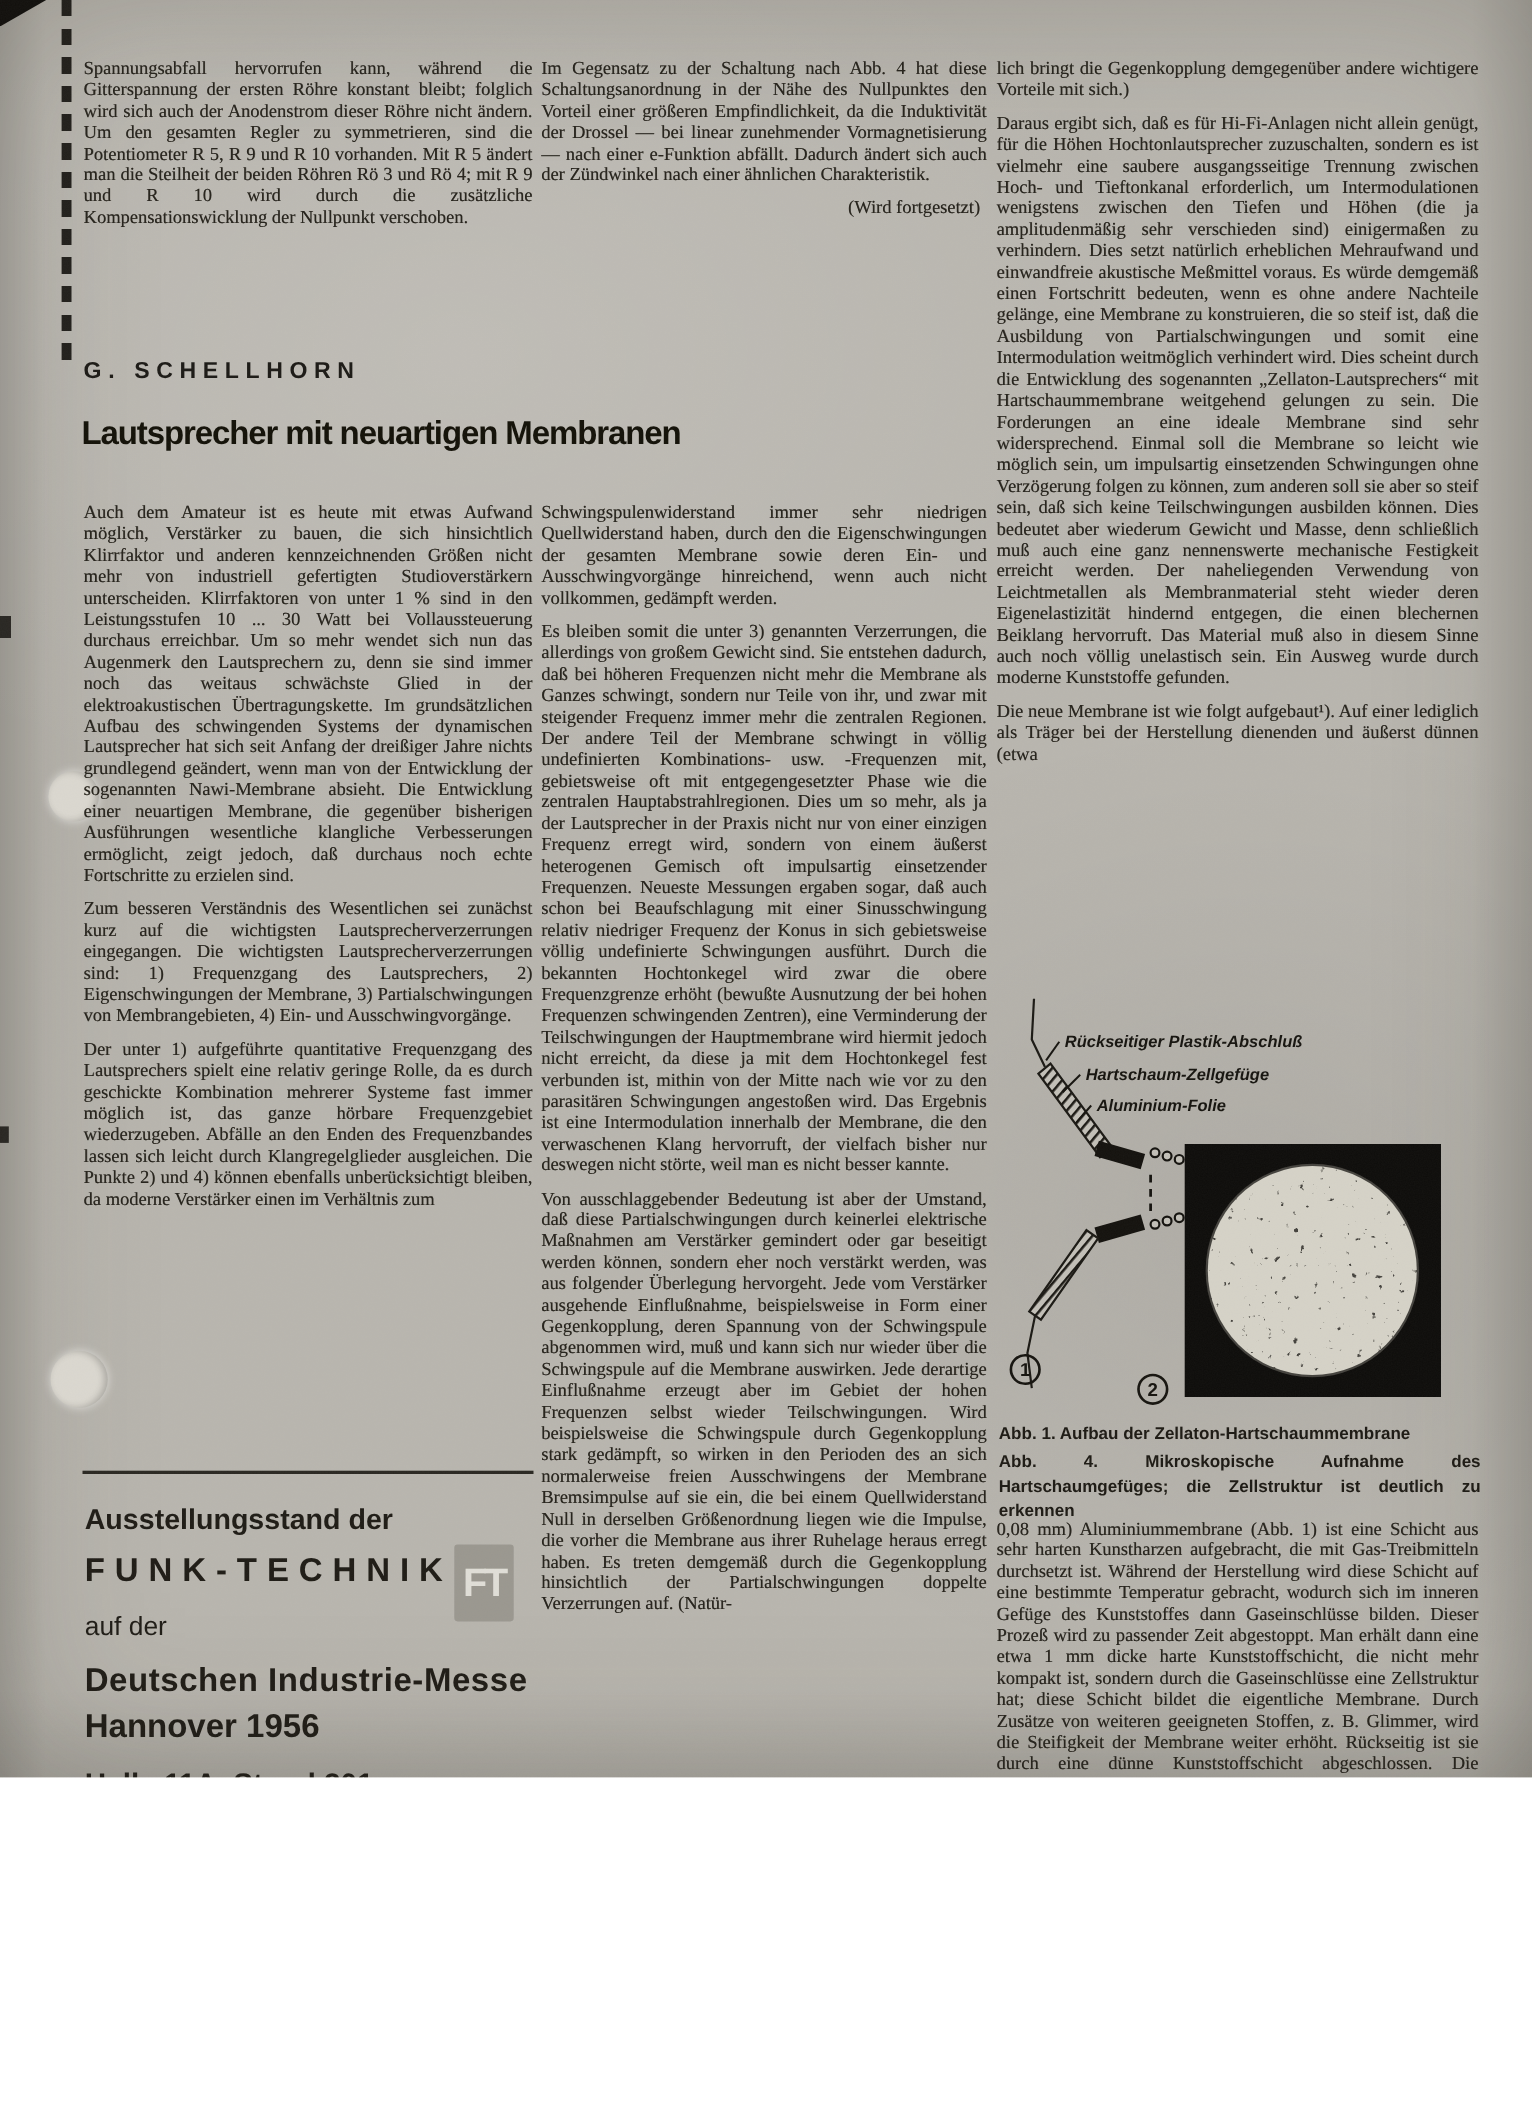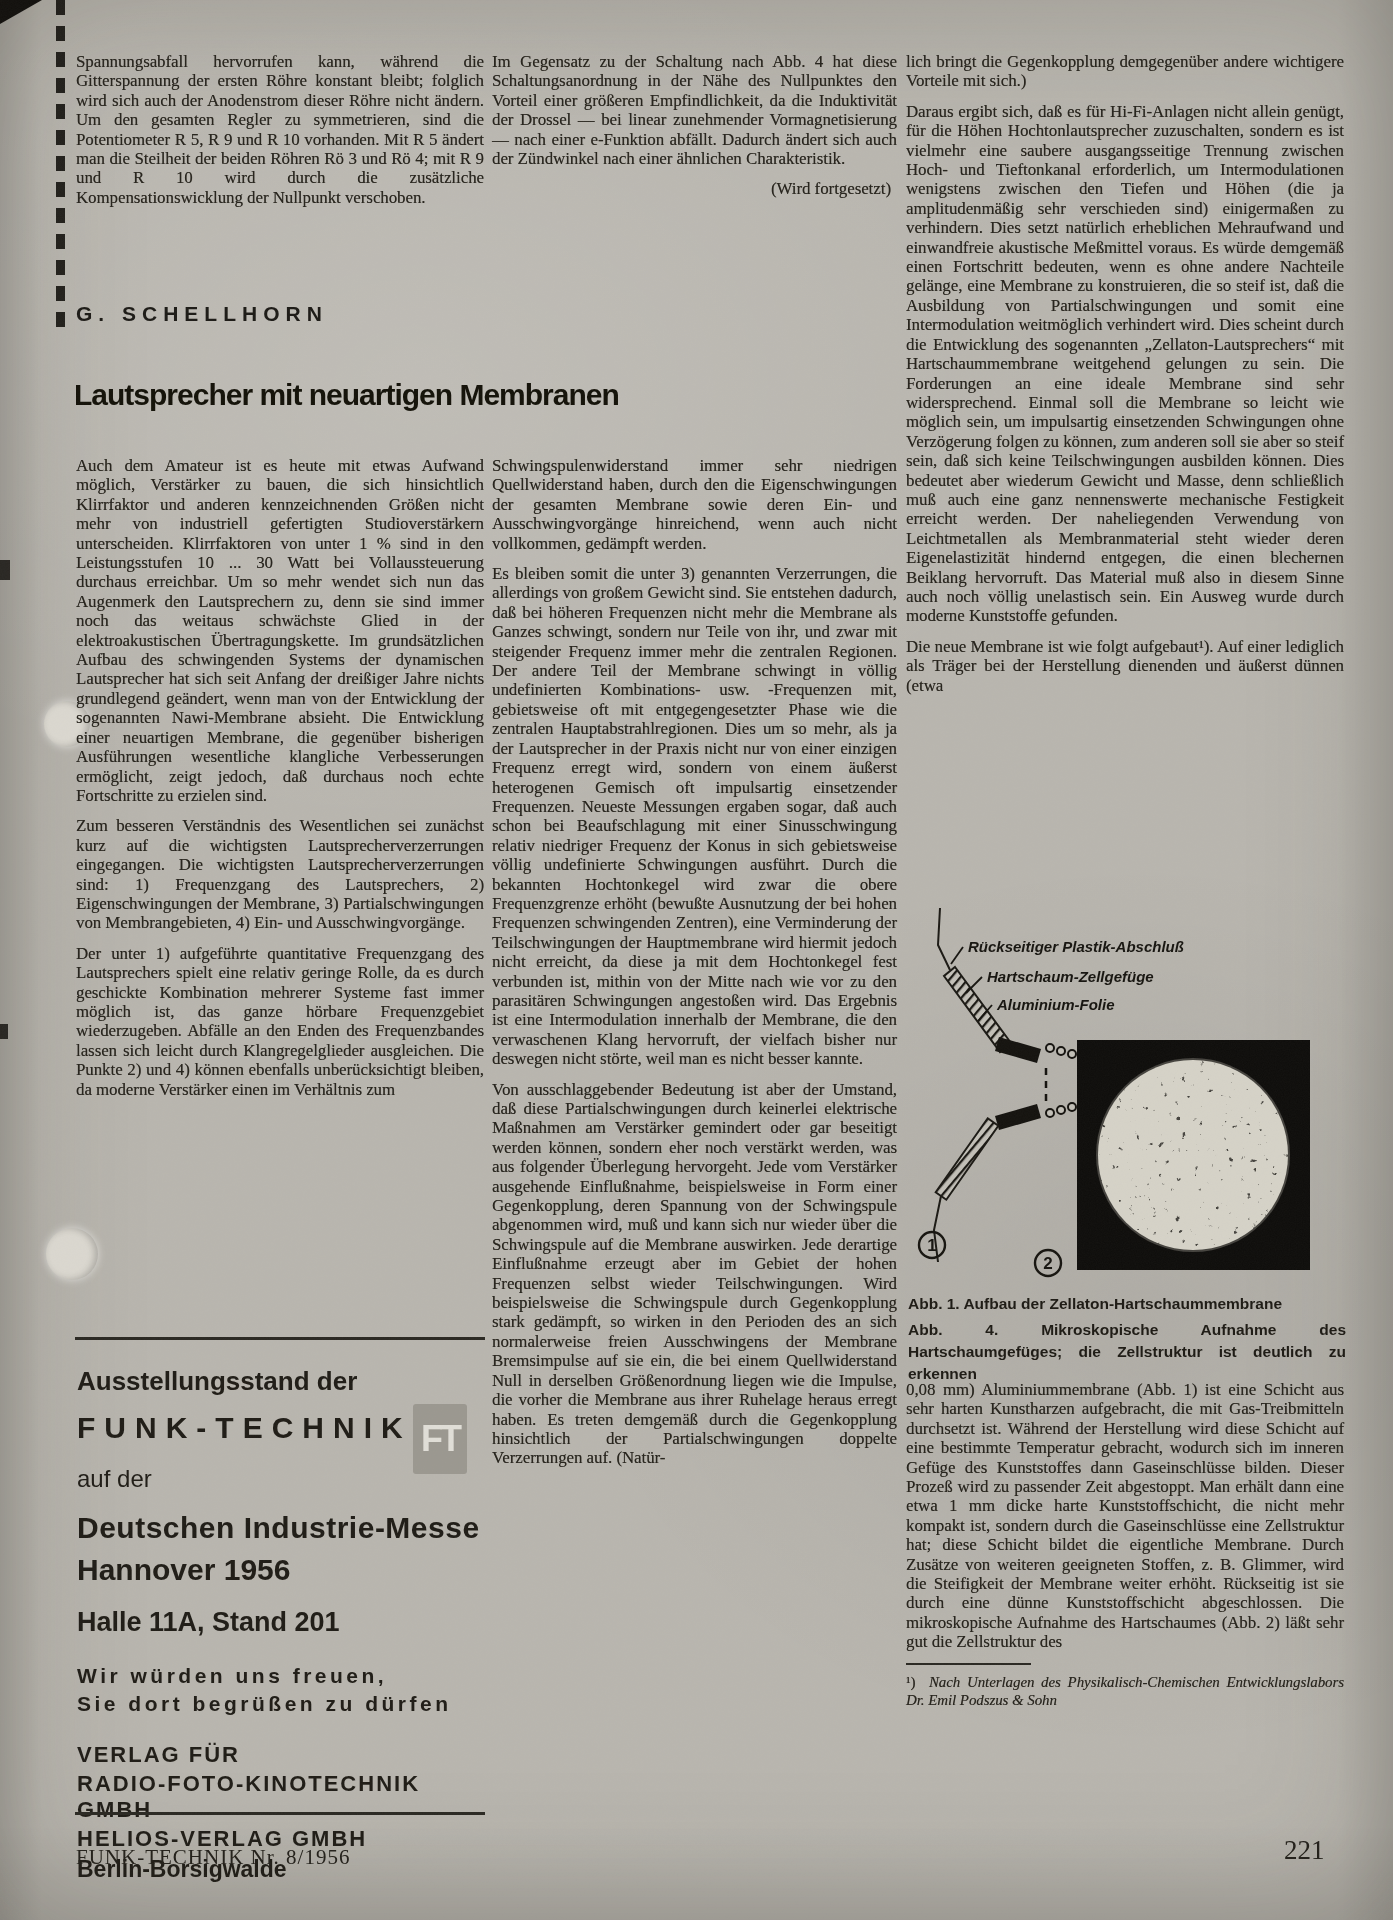"Spannungsabfall hervorrufen kann," .page { height: 1920px -> 1616px }
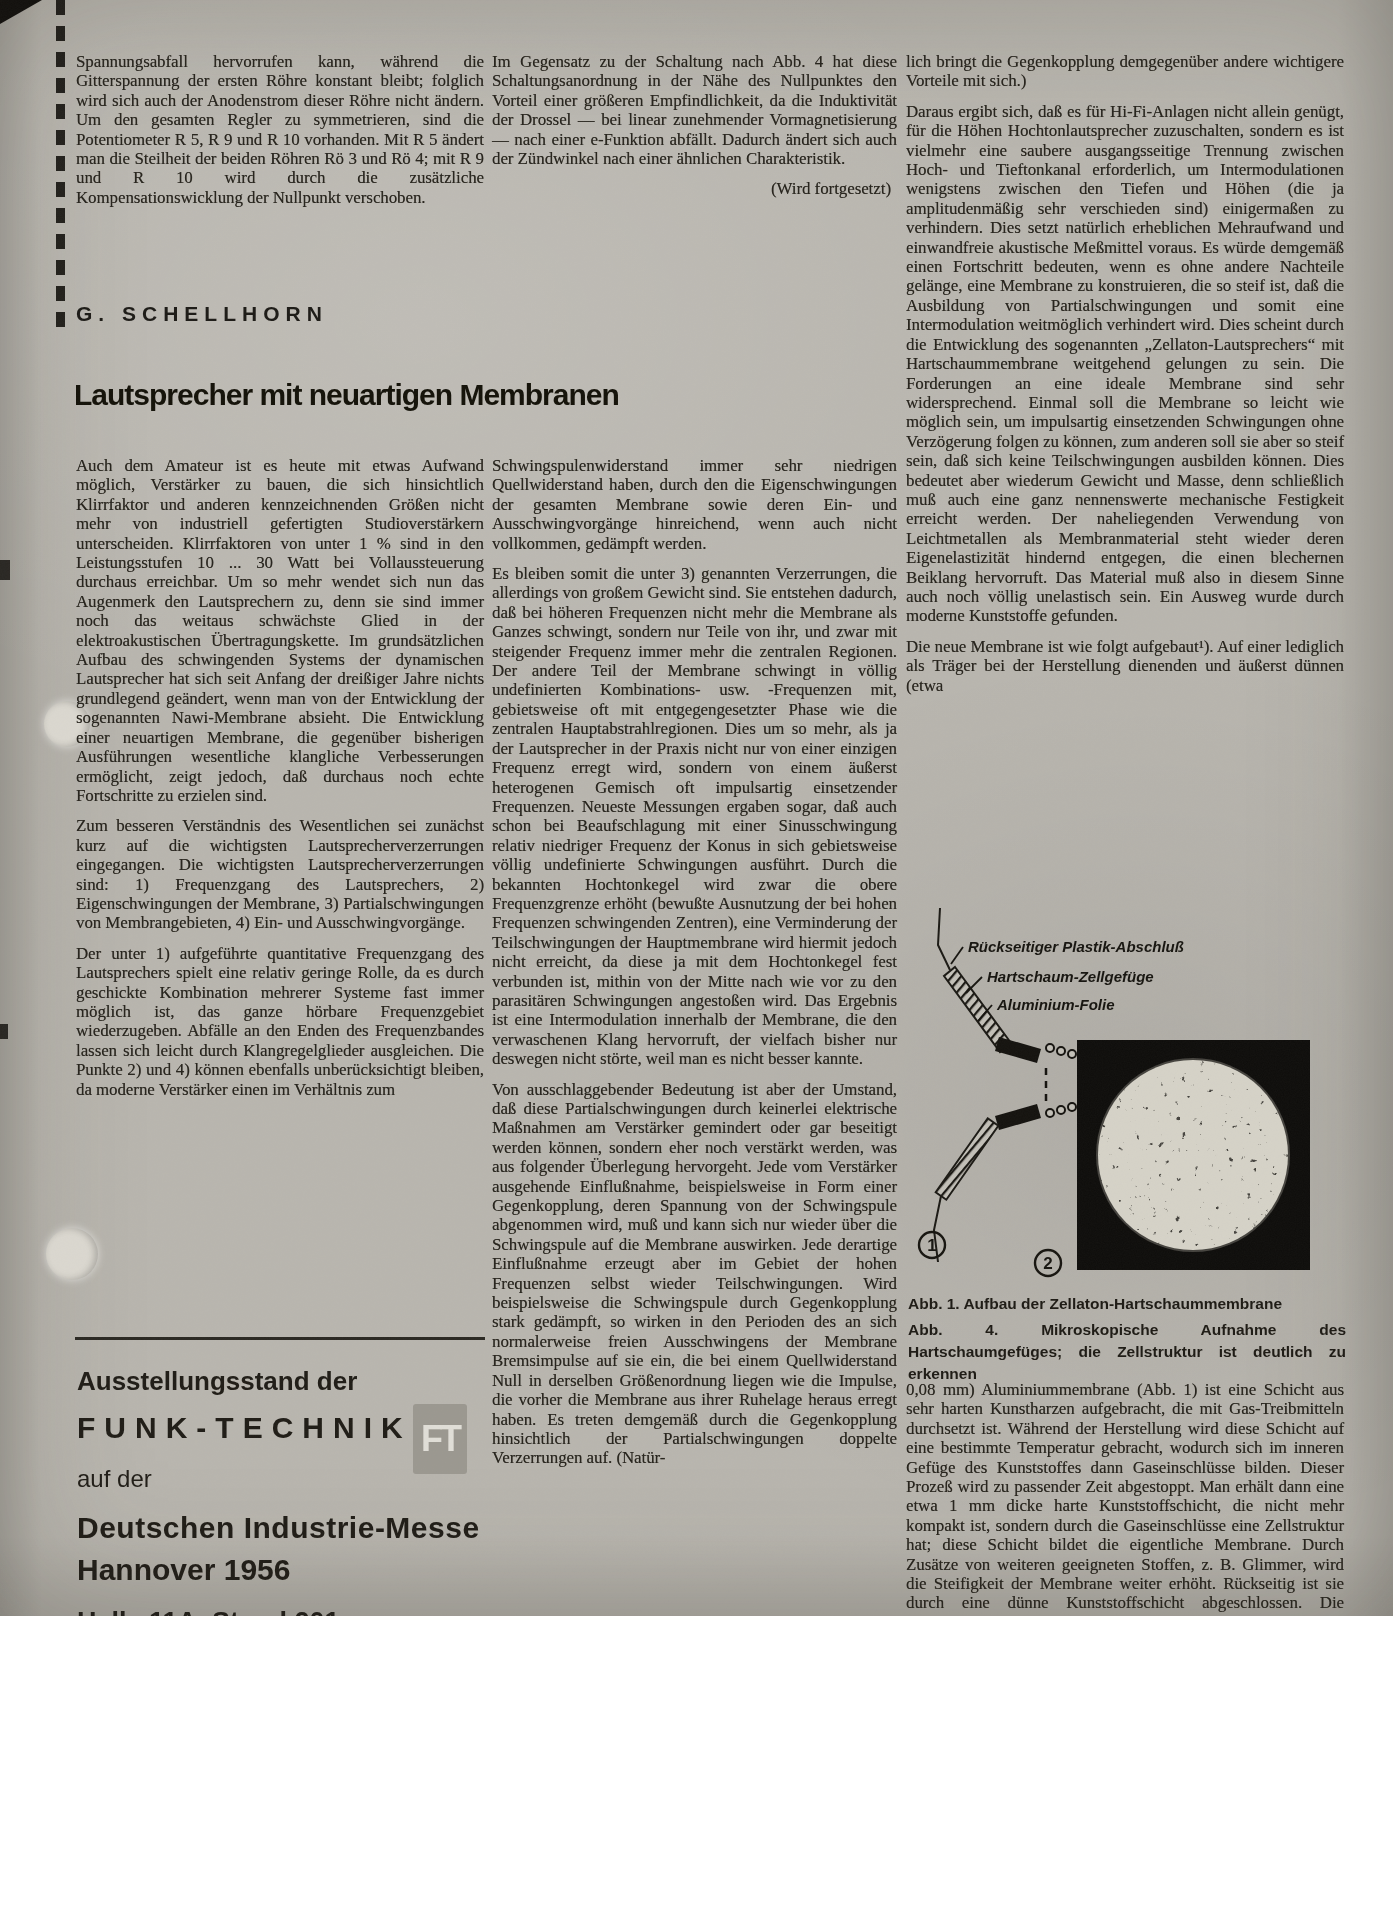"G. SCHELLHORN" div.abs { top: 302px -> 326px }
